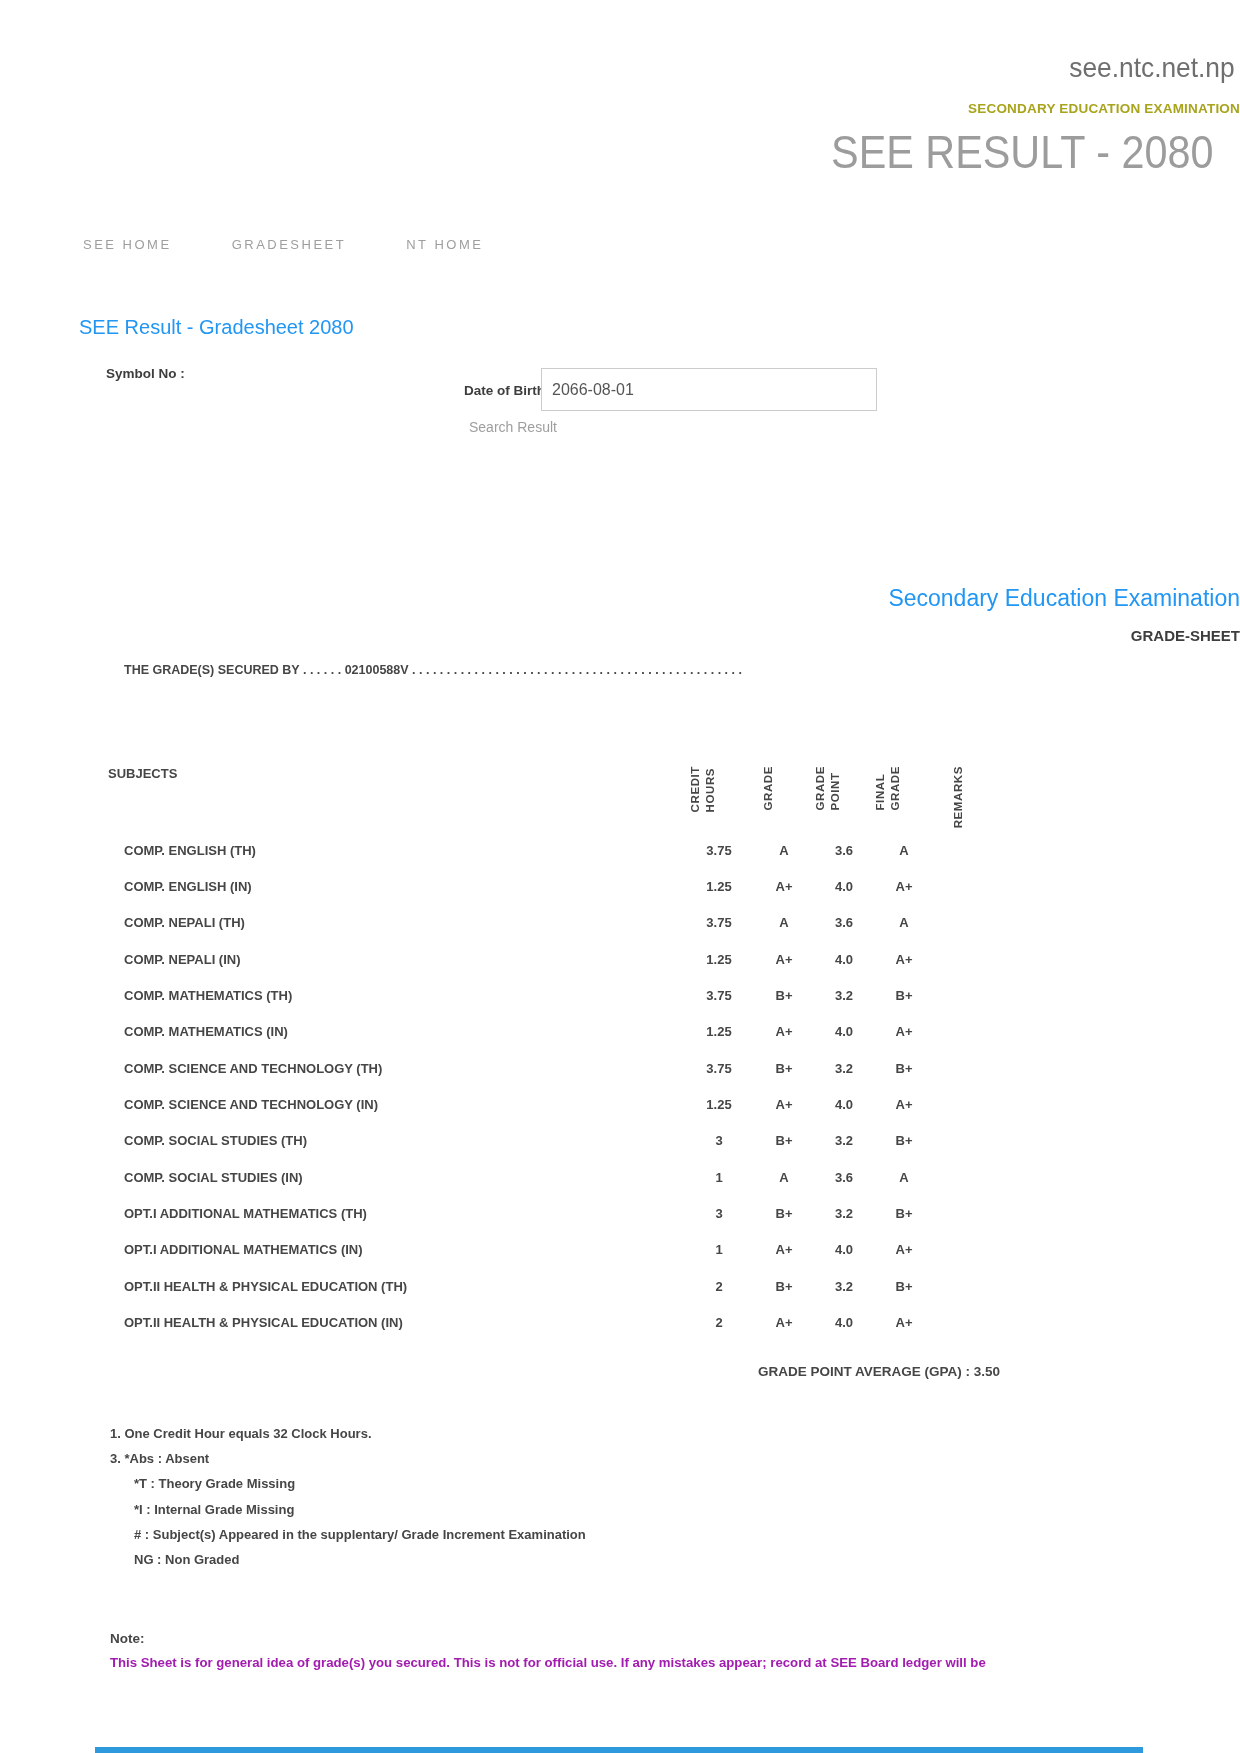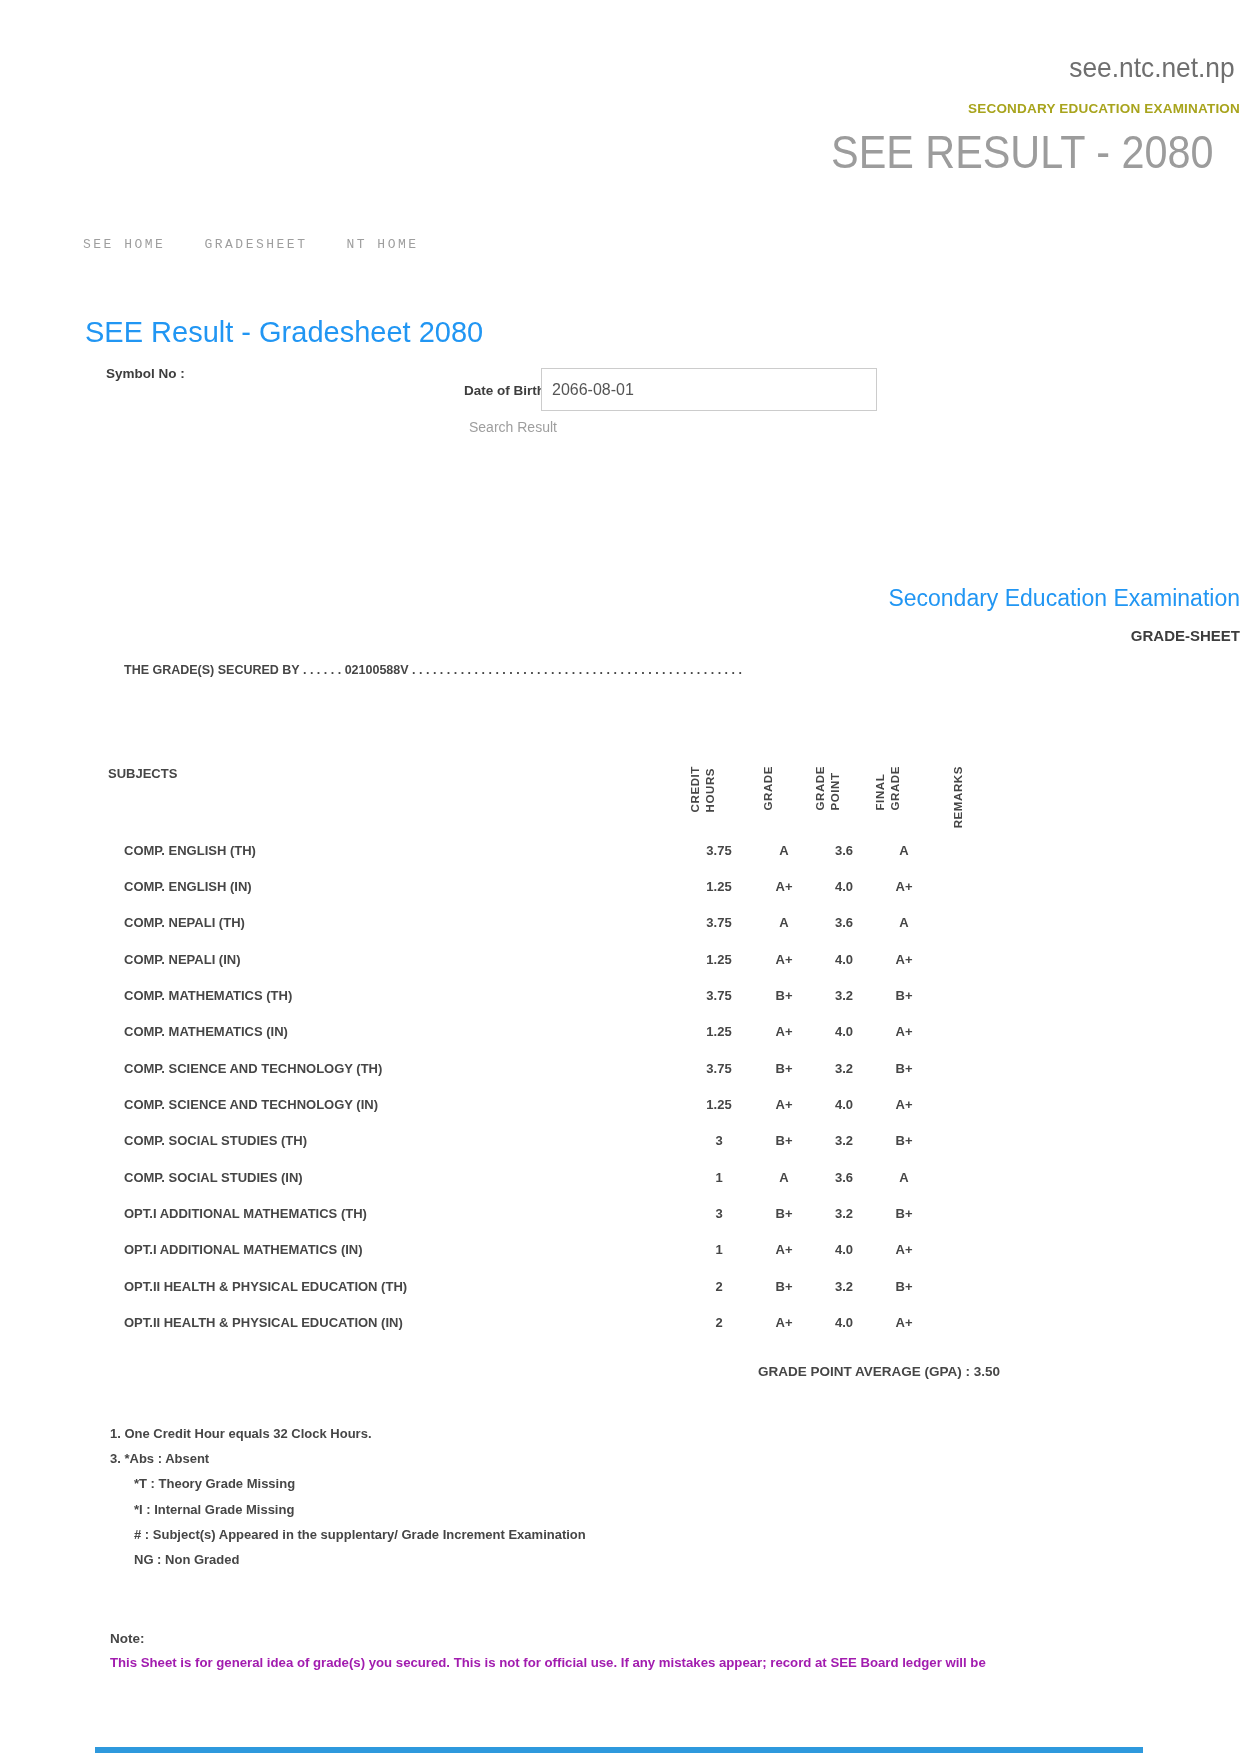"SEE HOME" .nav { font-family: Liberation Mono, monospace -> none; gap: 39px -> 60px }
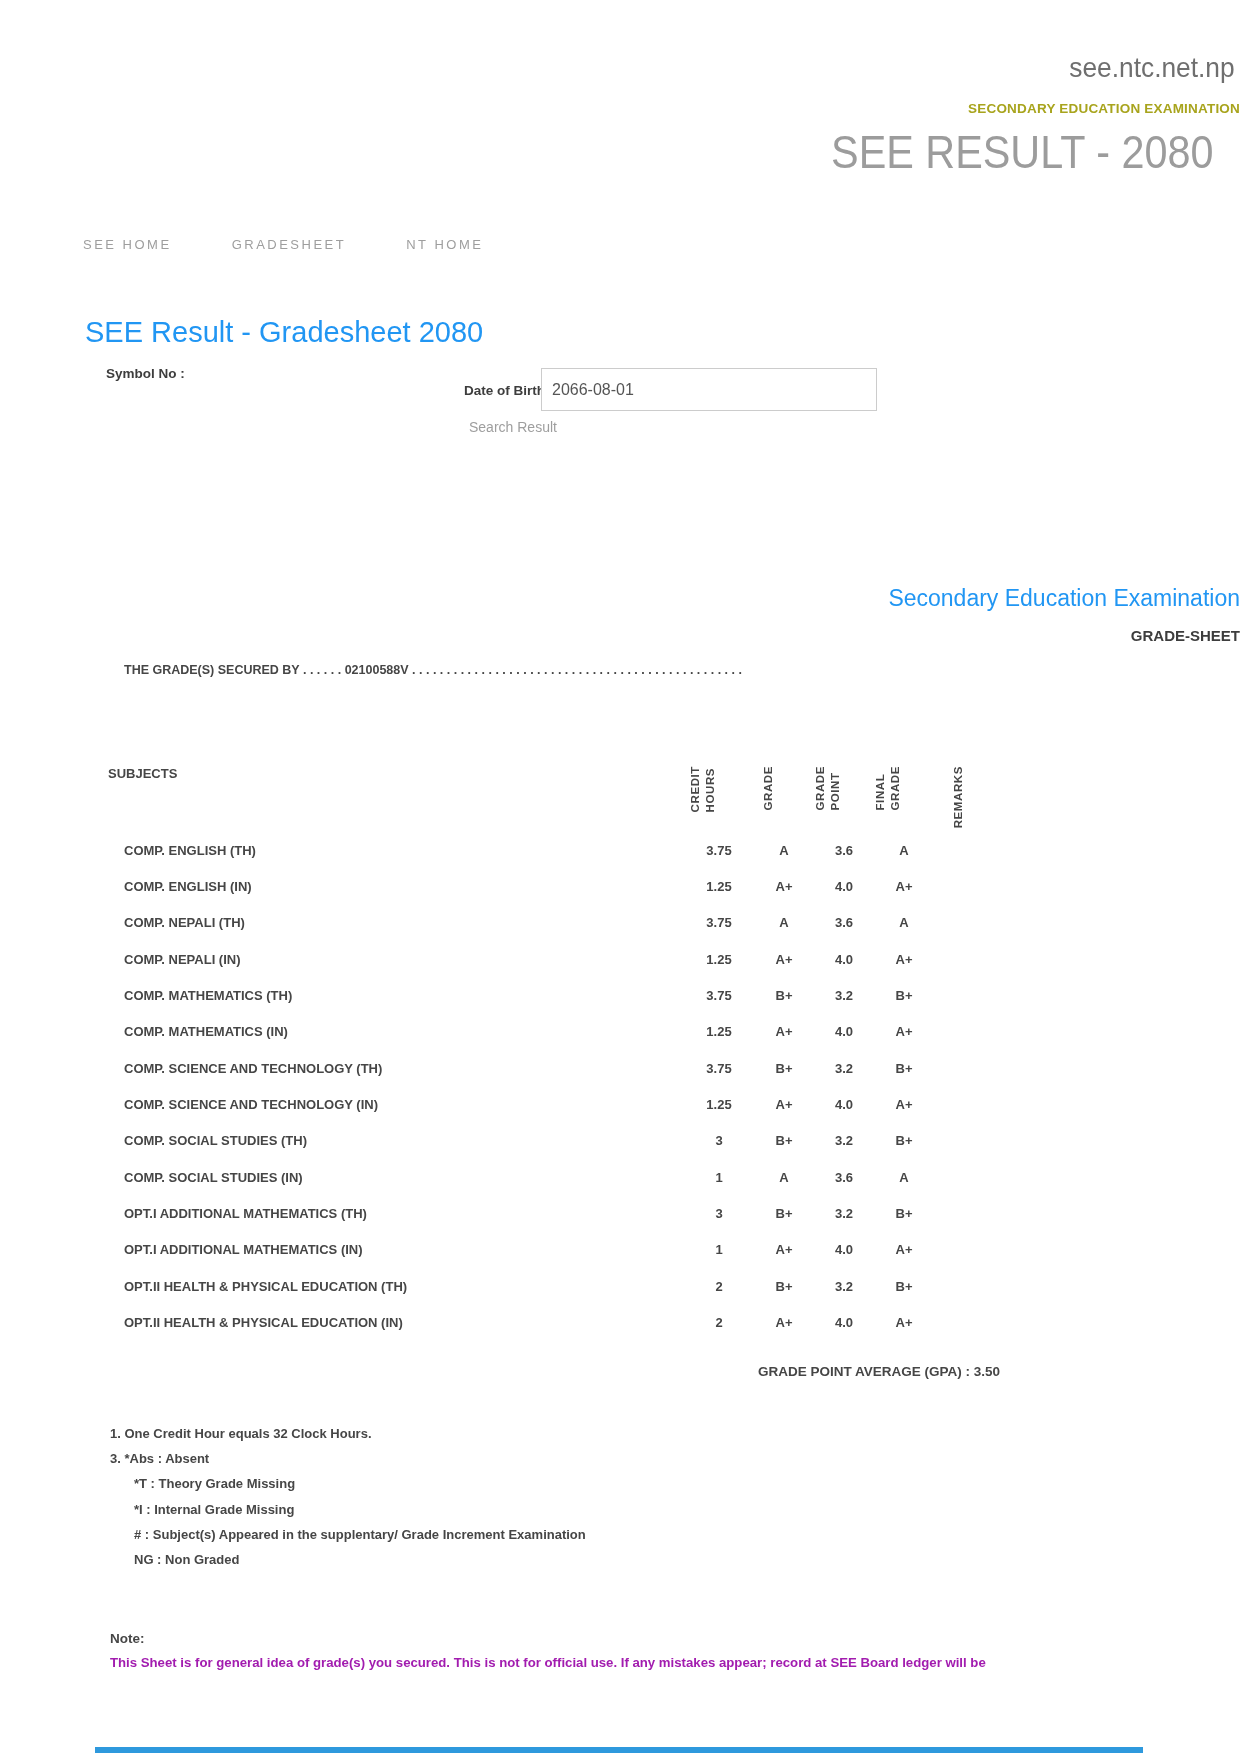"SEE Result - Gradesheet 2080" .sheet-heading { font-size: 29px -> 20px; left: 85px -> 79px }
